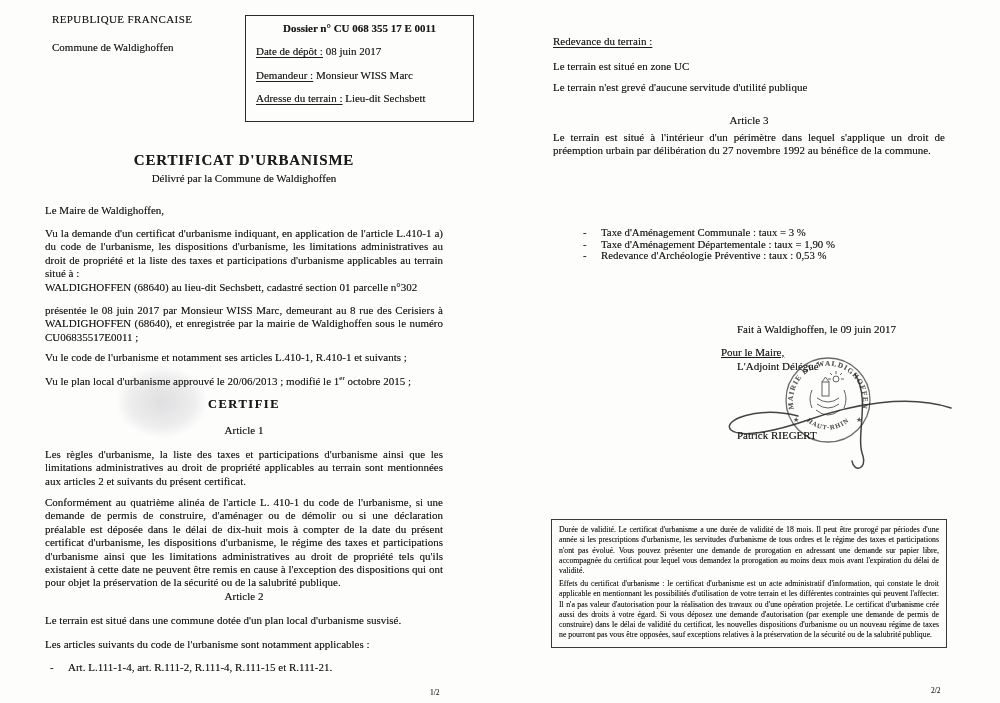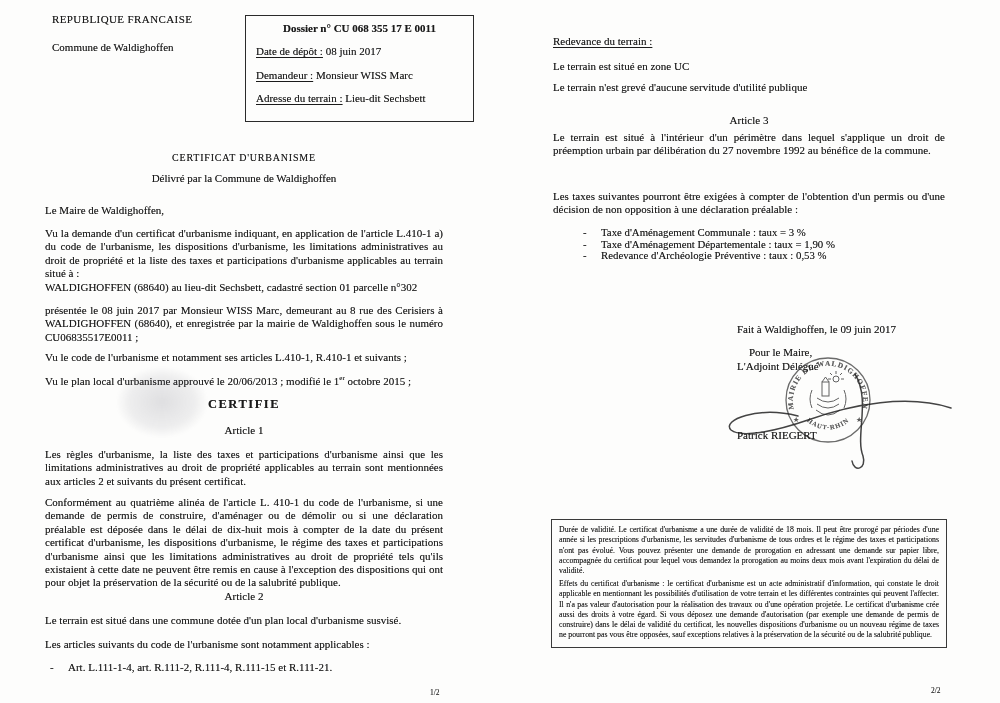"CERTIFICAT D'URBANISME" .doc-title { font-size: 10px -> 15px; font-weight: normal -> bold }
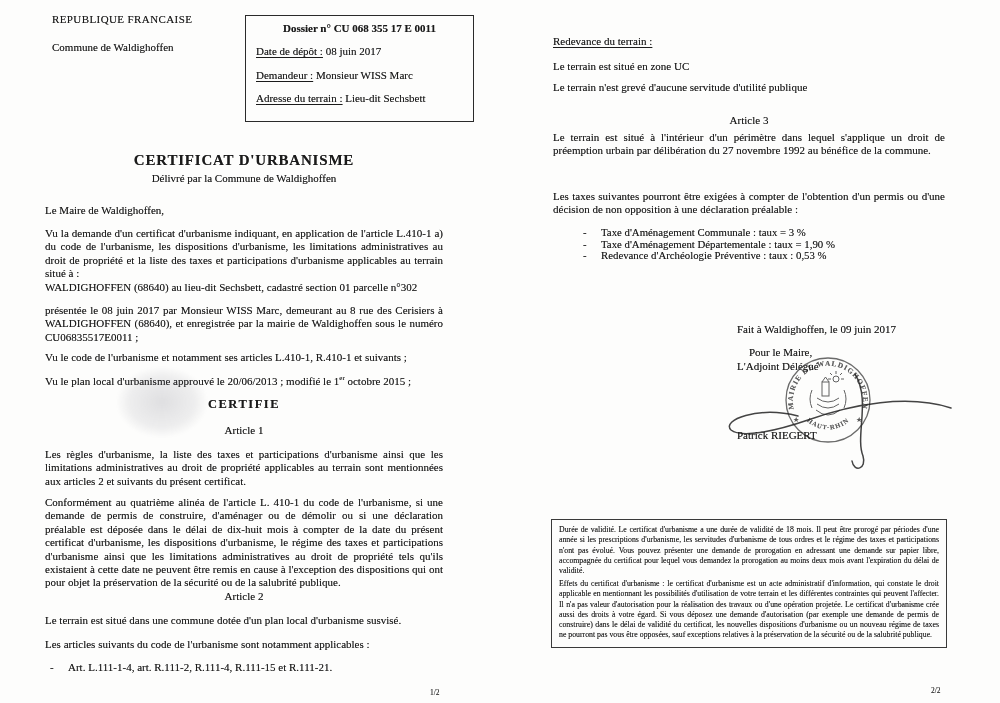"Les taxes suivantes pourront être" div.pg { html: <div>Les taxes suivantes pourront être exigées à compter de l'obtention d'un permis ou d'une décision de non opposition à une déclaration préalable :</div> -> none }
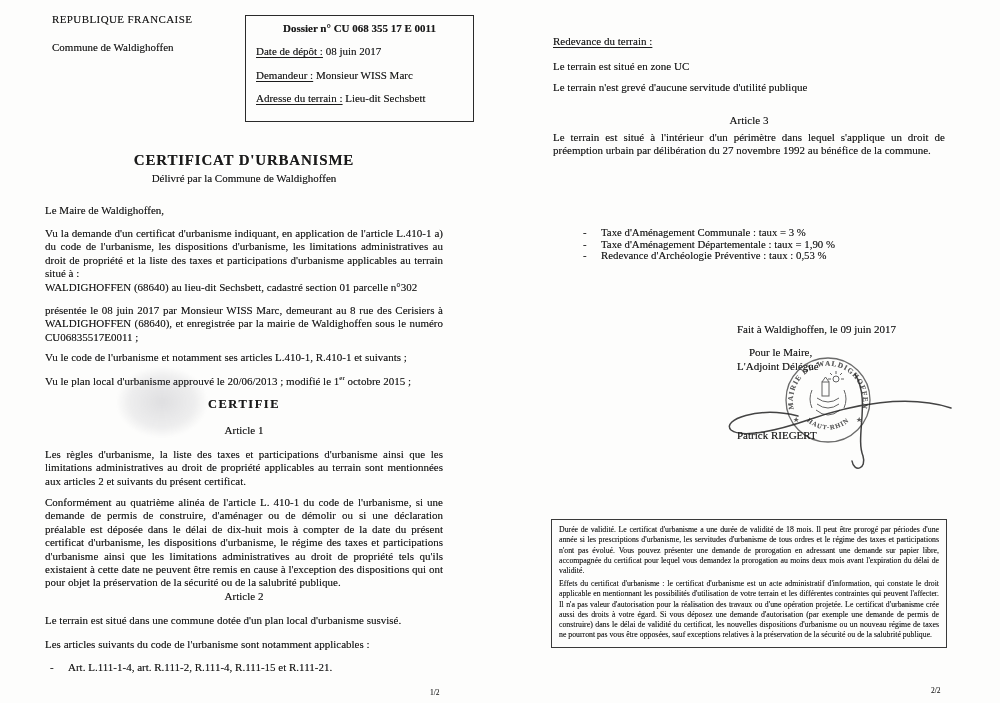"Pour le Maire," div.pg { left: 196px -> 168px; text-decoration: none -> underline }
